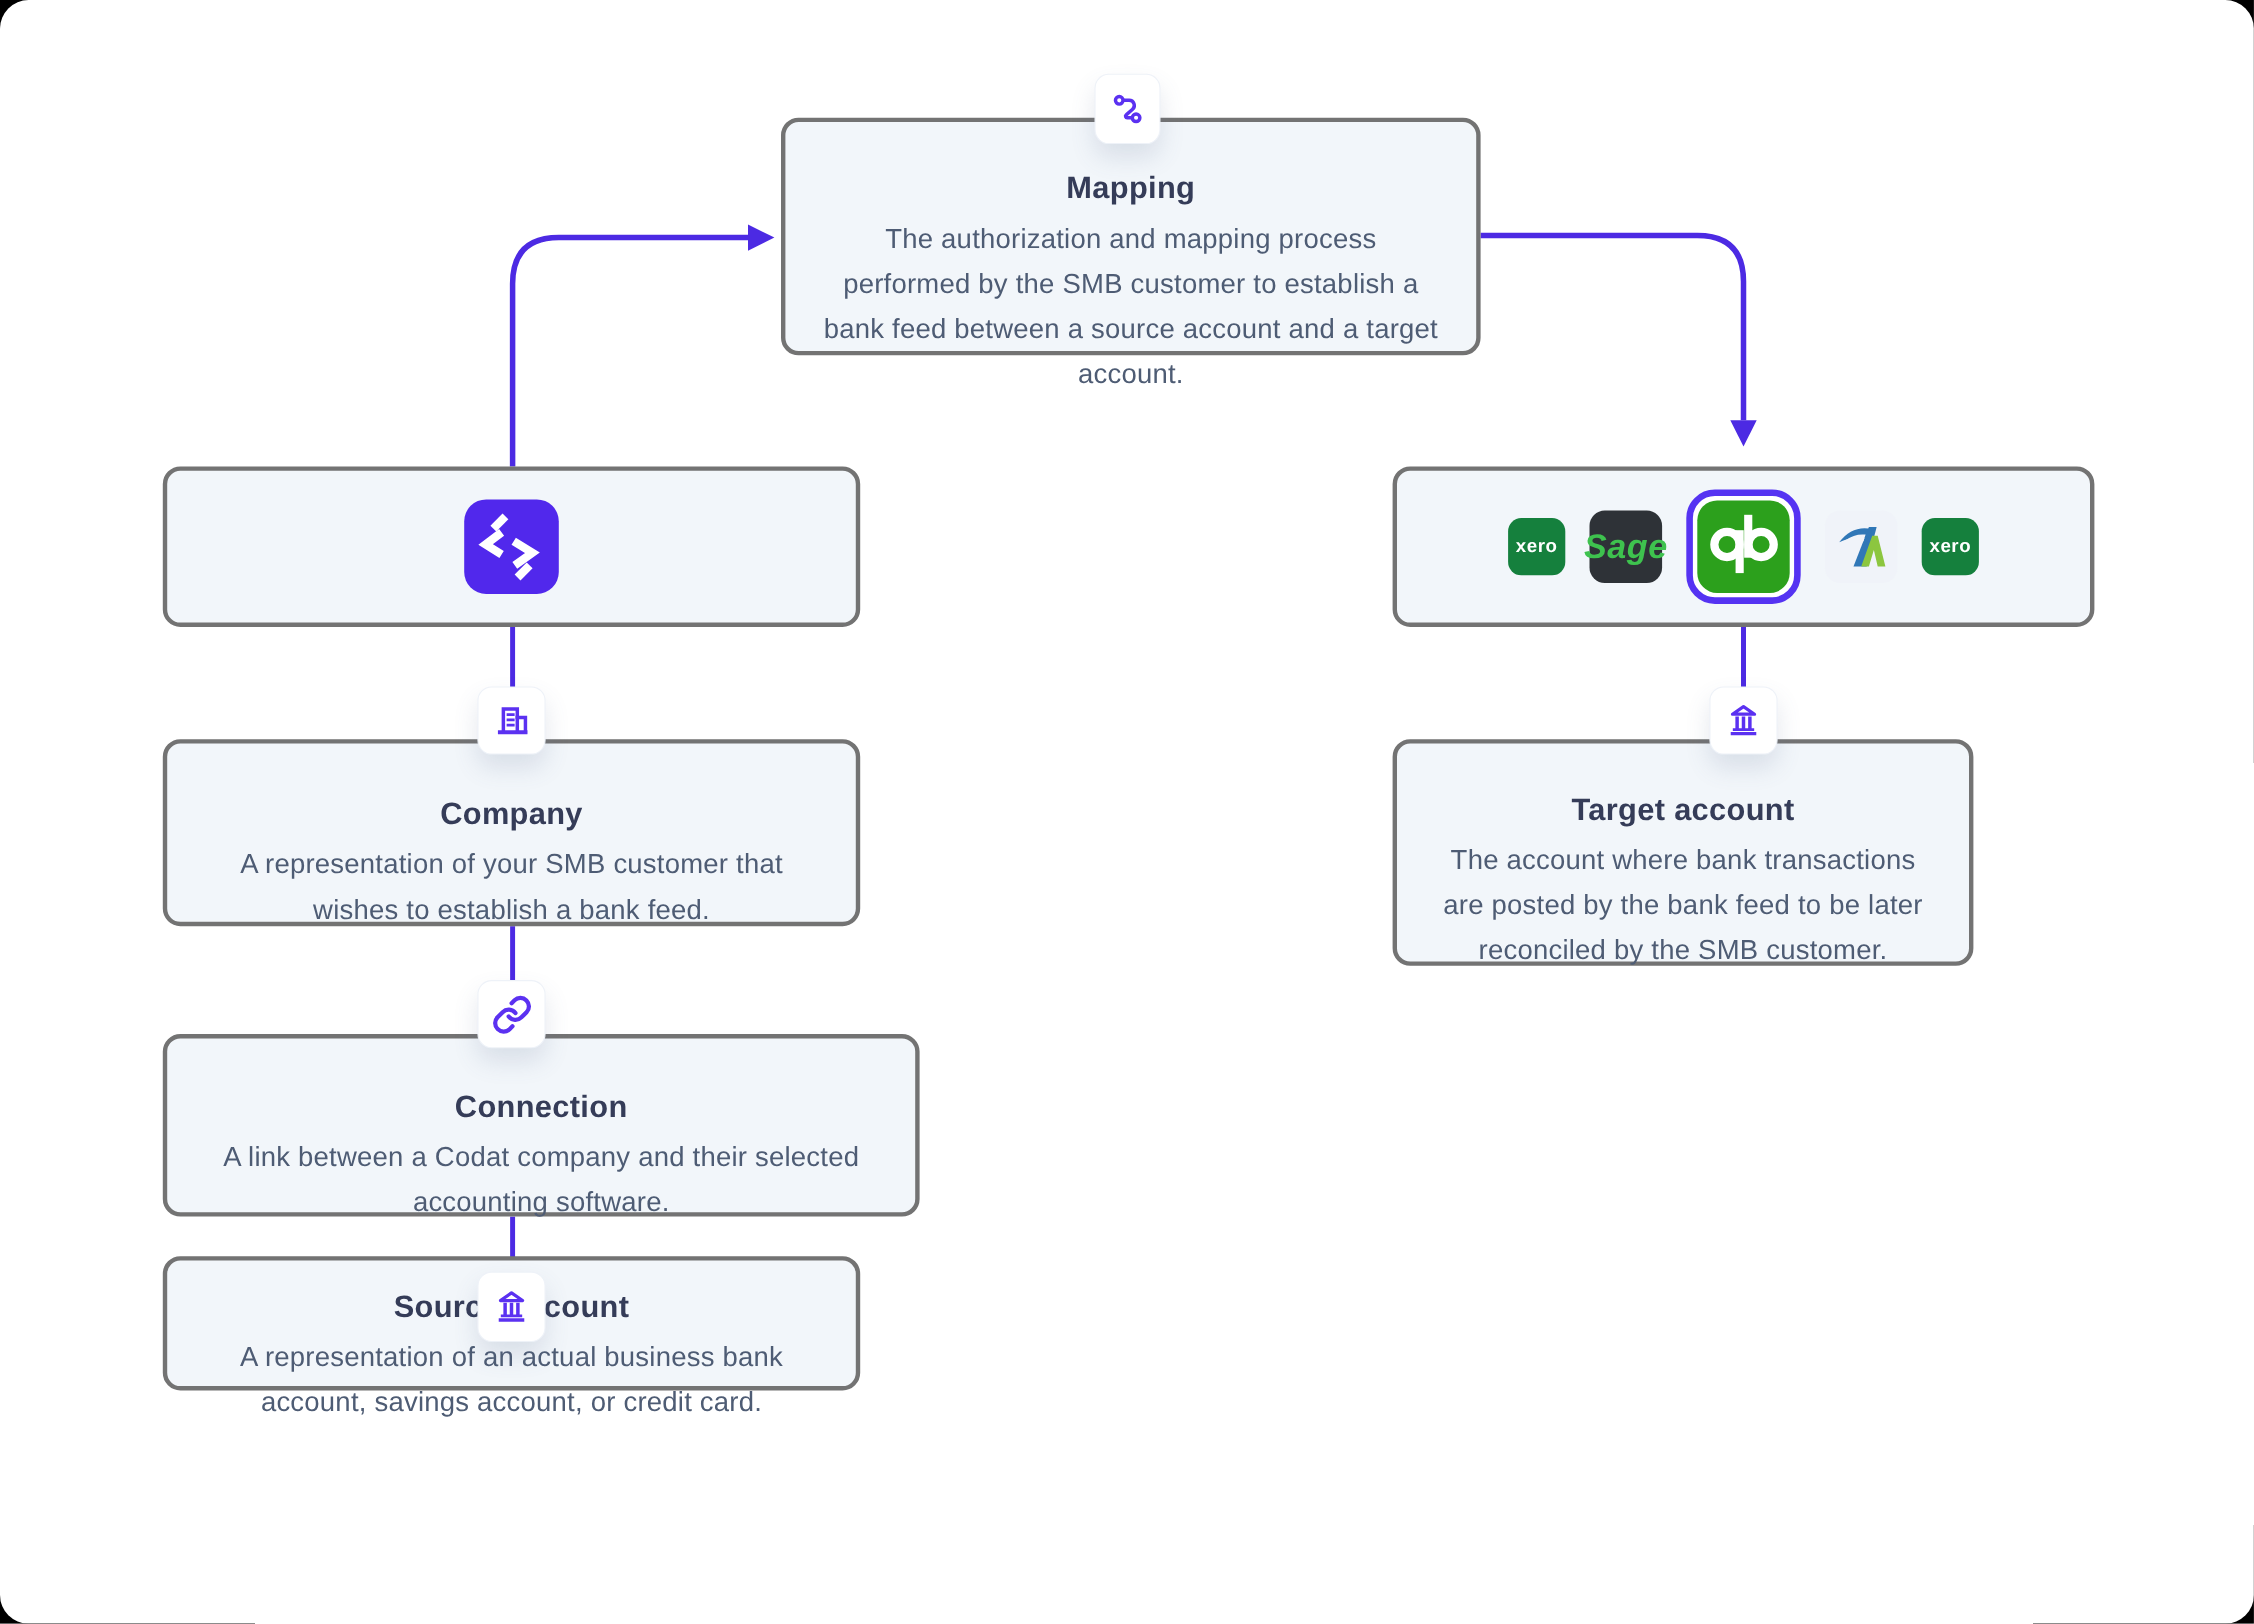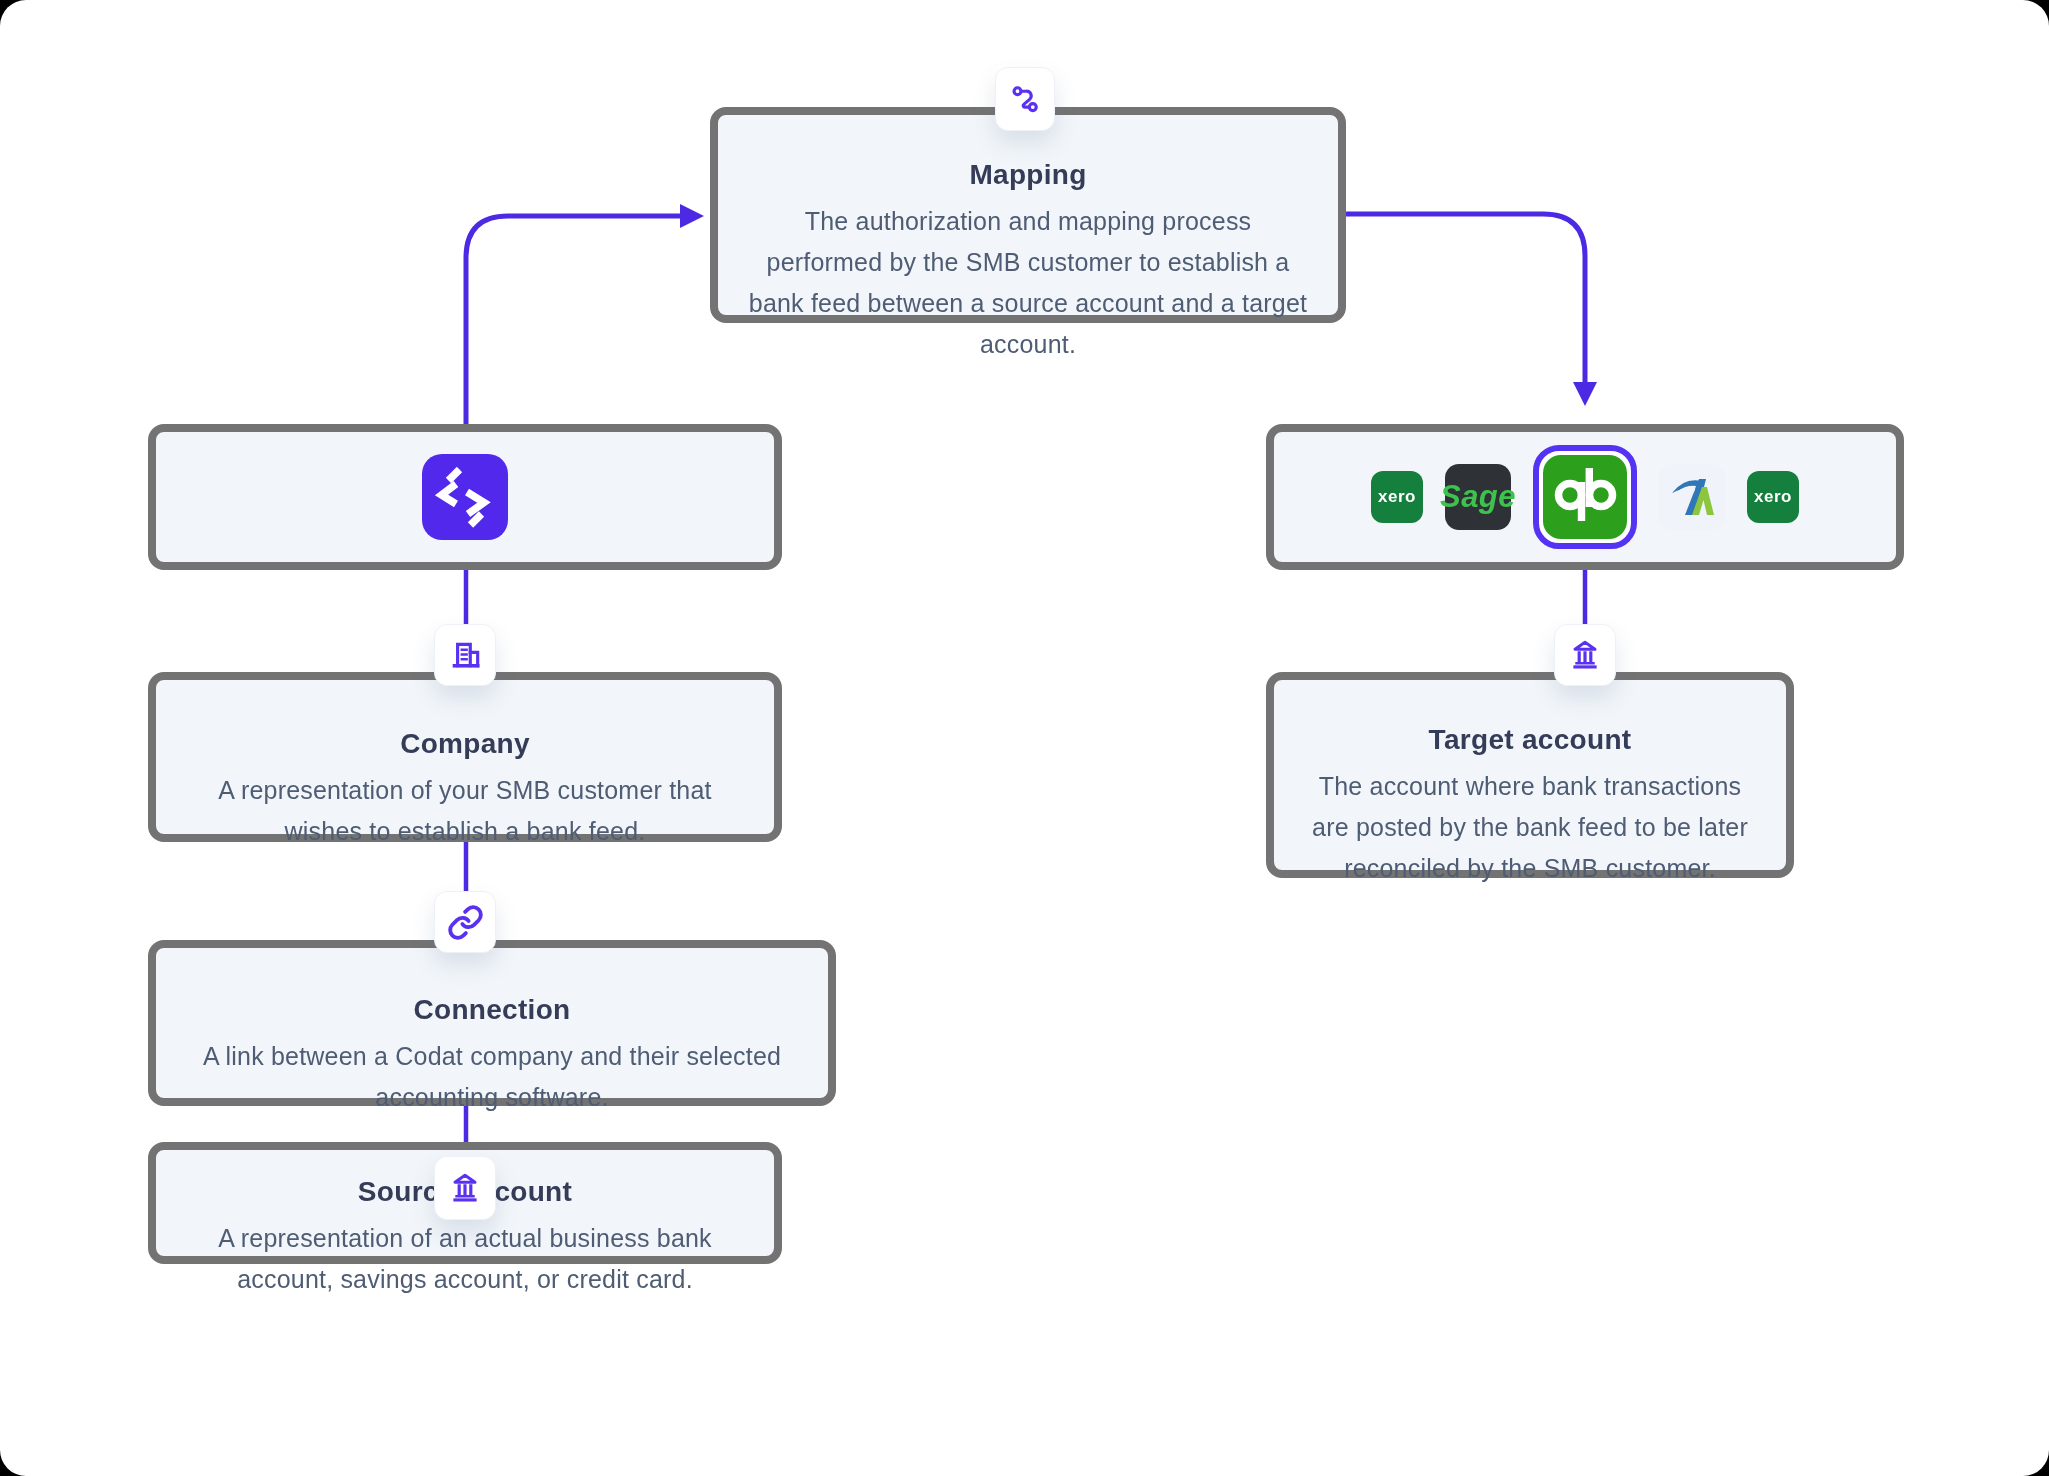"Mapping" .card { border: 8px solid #737373 -> 4px solid #737373 }
